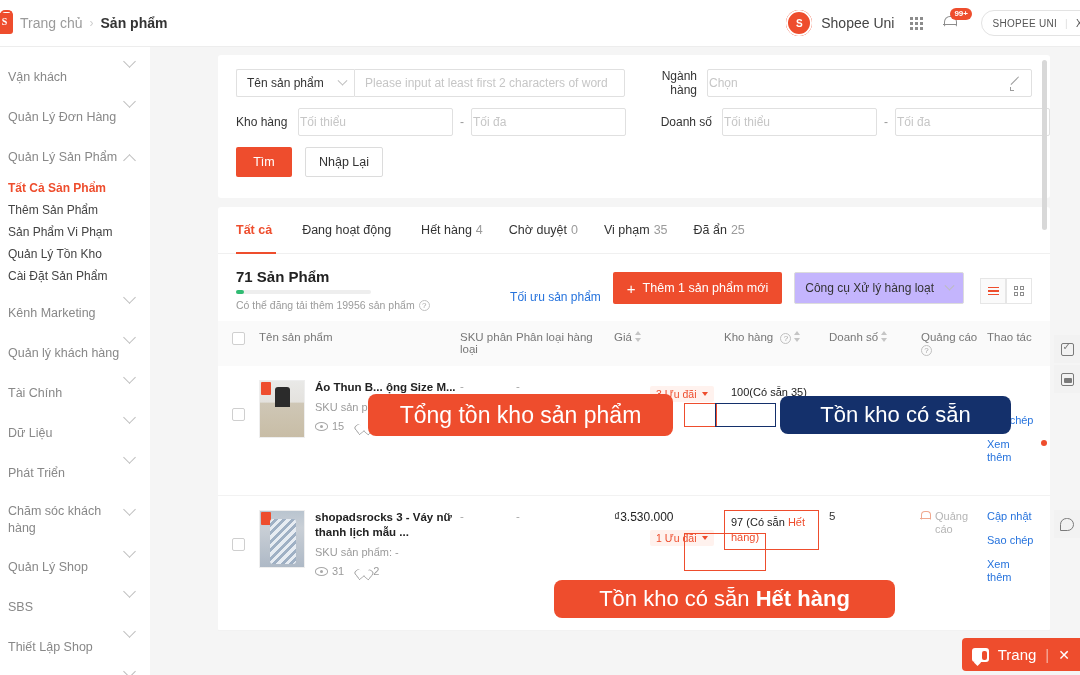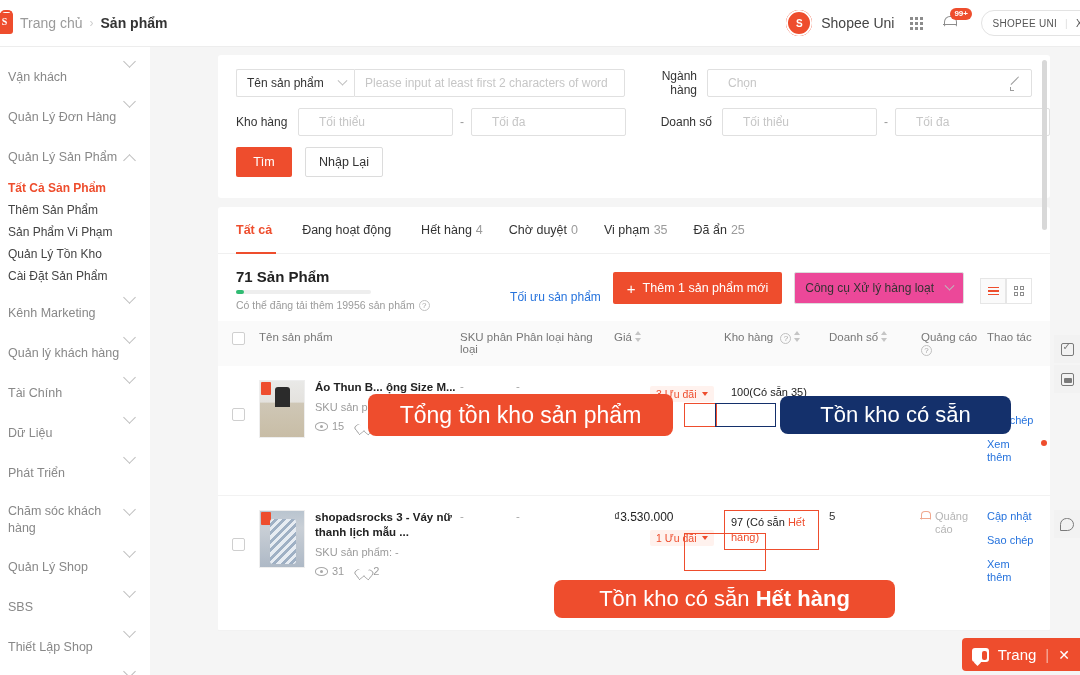"Chọn" .num-input { padding: 0 20px -> 0 1px }
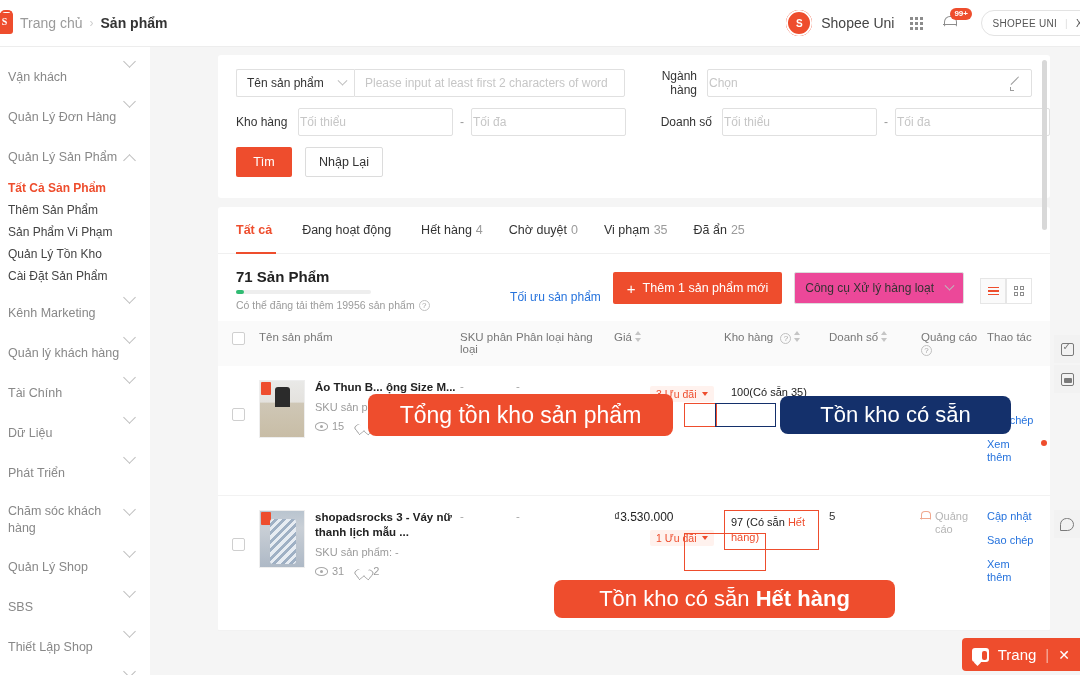"Công cụ Xử lý hàng" .sel-bulk { background: #ec4899 -> #c4b5fd }
